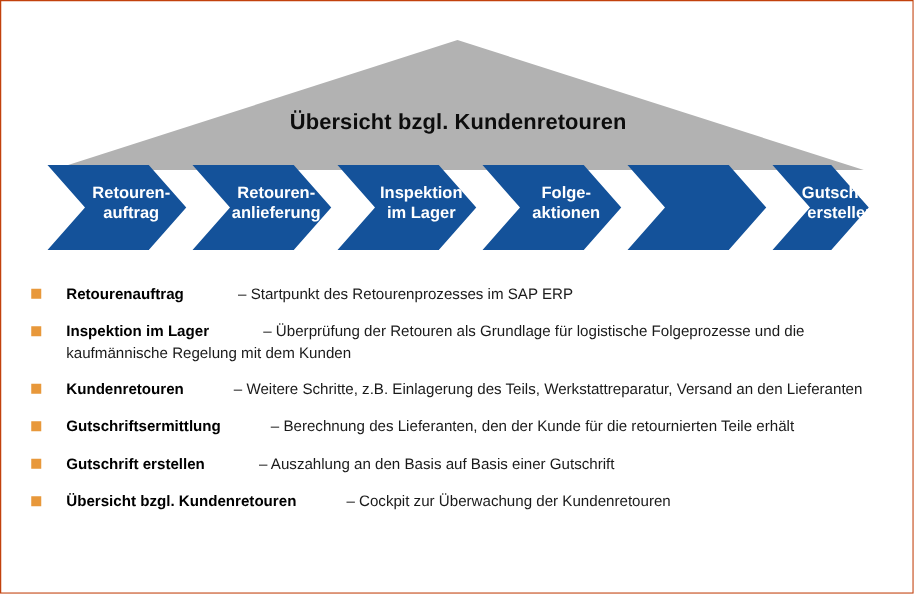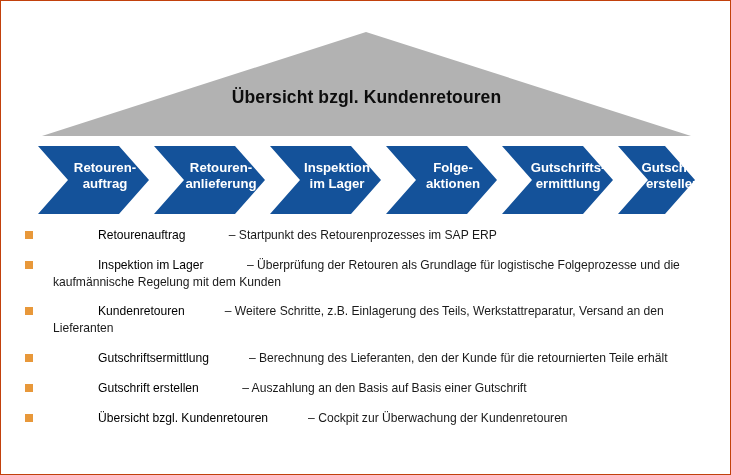"Retouren-" .chevrons { top: 143px -> 129px }
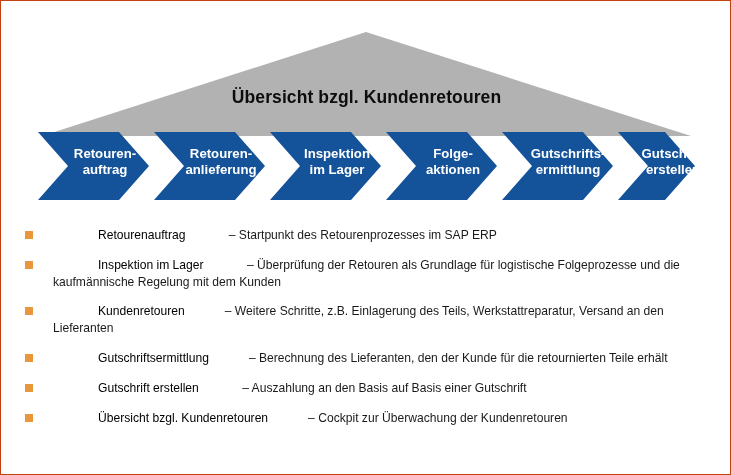"Gutschrifts-" div.chev-label { html: <div>Gutschrifts- ermittlung</div> -> none }
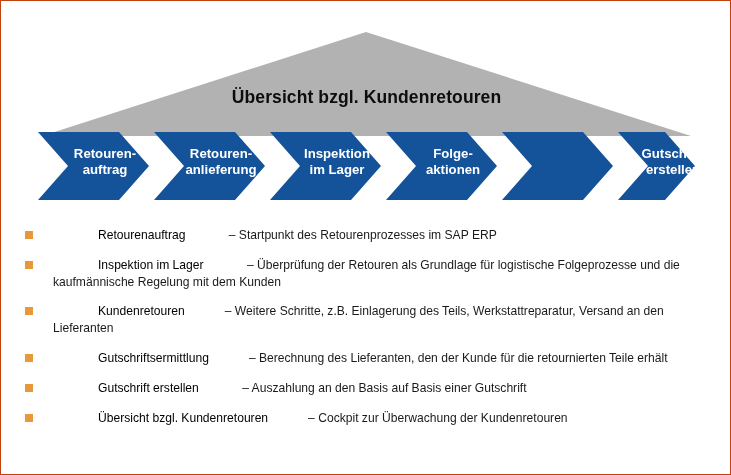"Retourenauftrag" .bullet-term { font-weight: normal -> bold; margin-left: 45px -> none }
